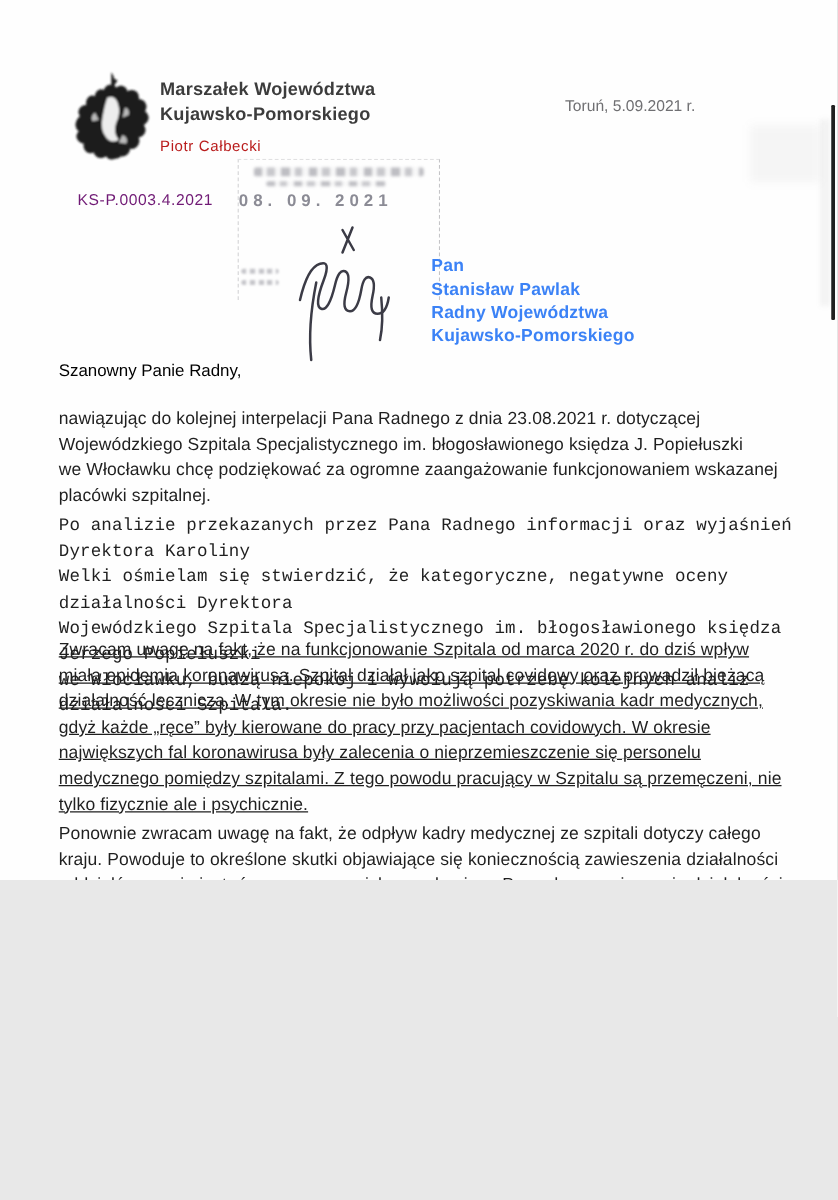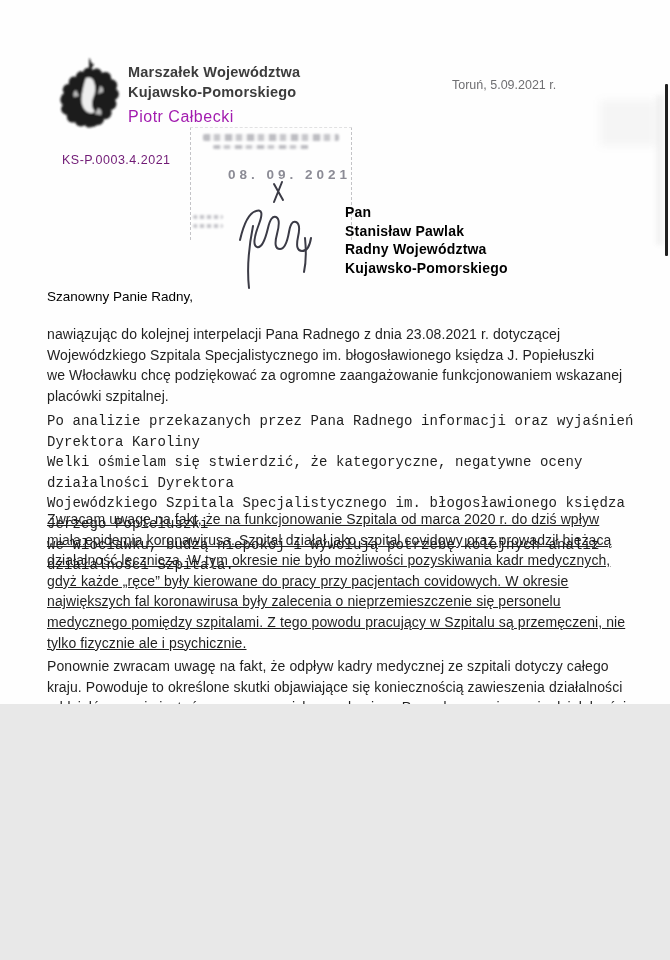"Piotr Całbecki" .sender .l3 { color: #a21caf -> #b91c1c; font-size: 16px -> 12px }
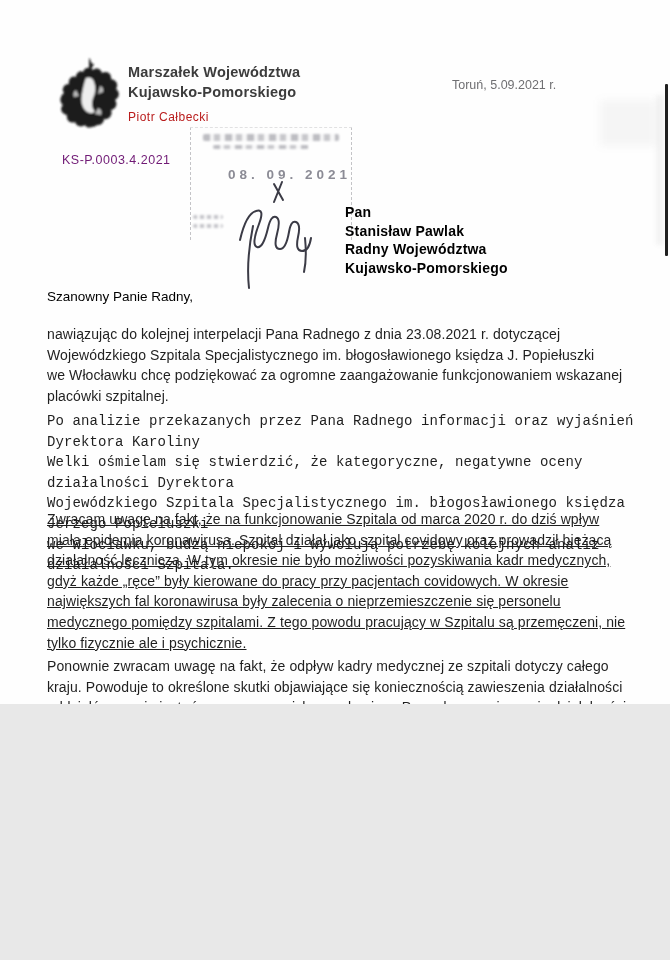"08. 09. 2021" .stamp-date { margin-top: 18px -> 4px; text-align: right -> left }
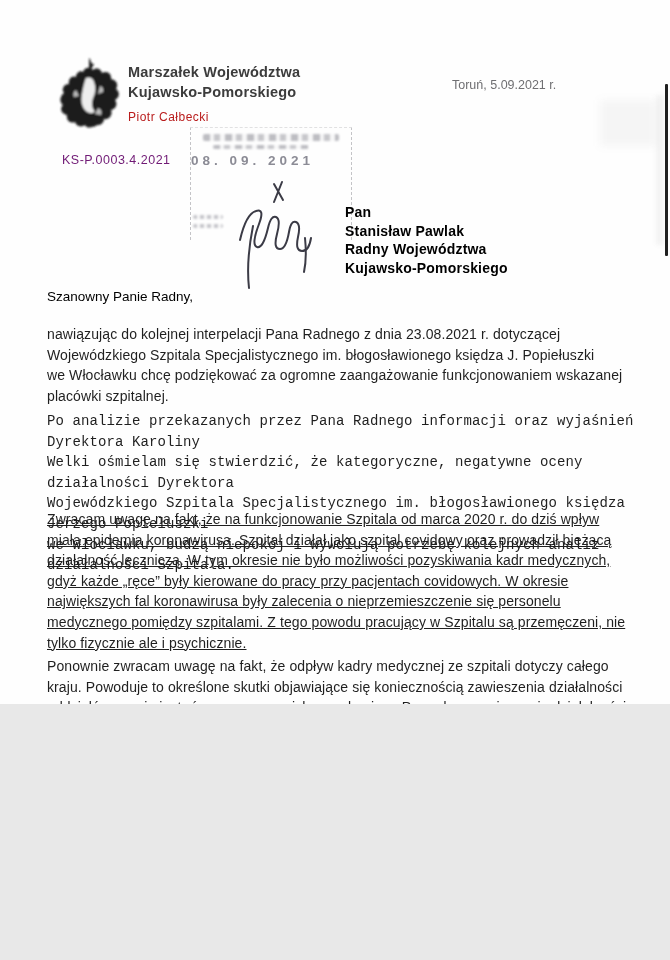"Pan" .recipient { color: #000000 -> #3b82f6 }
